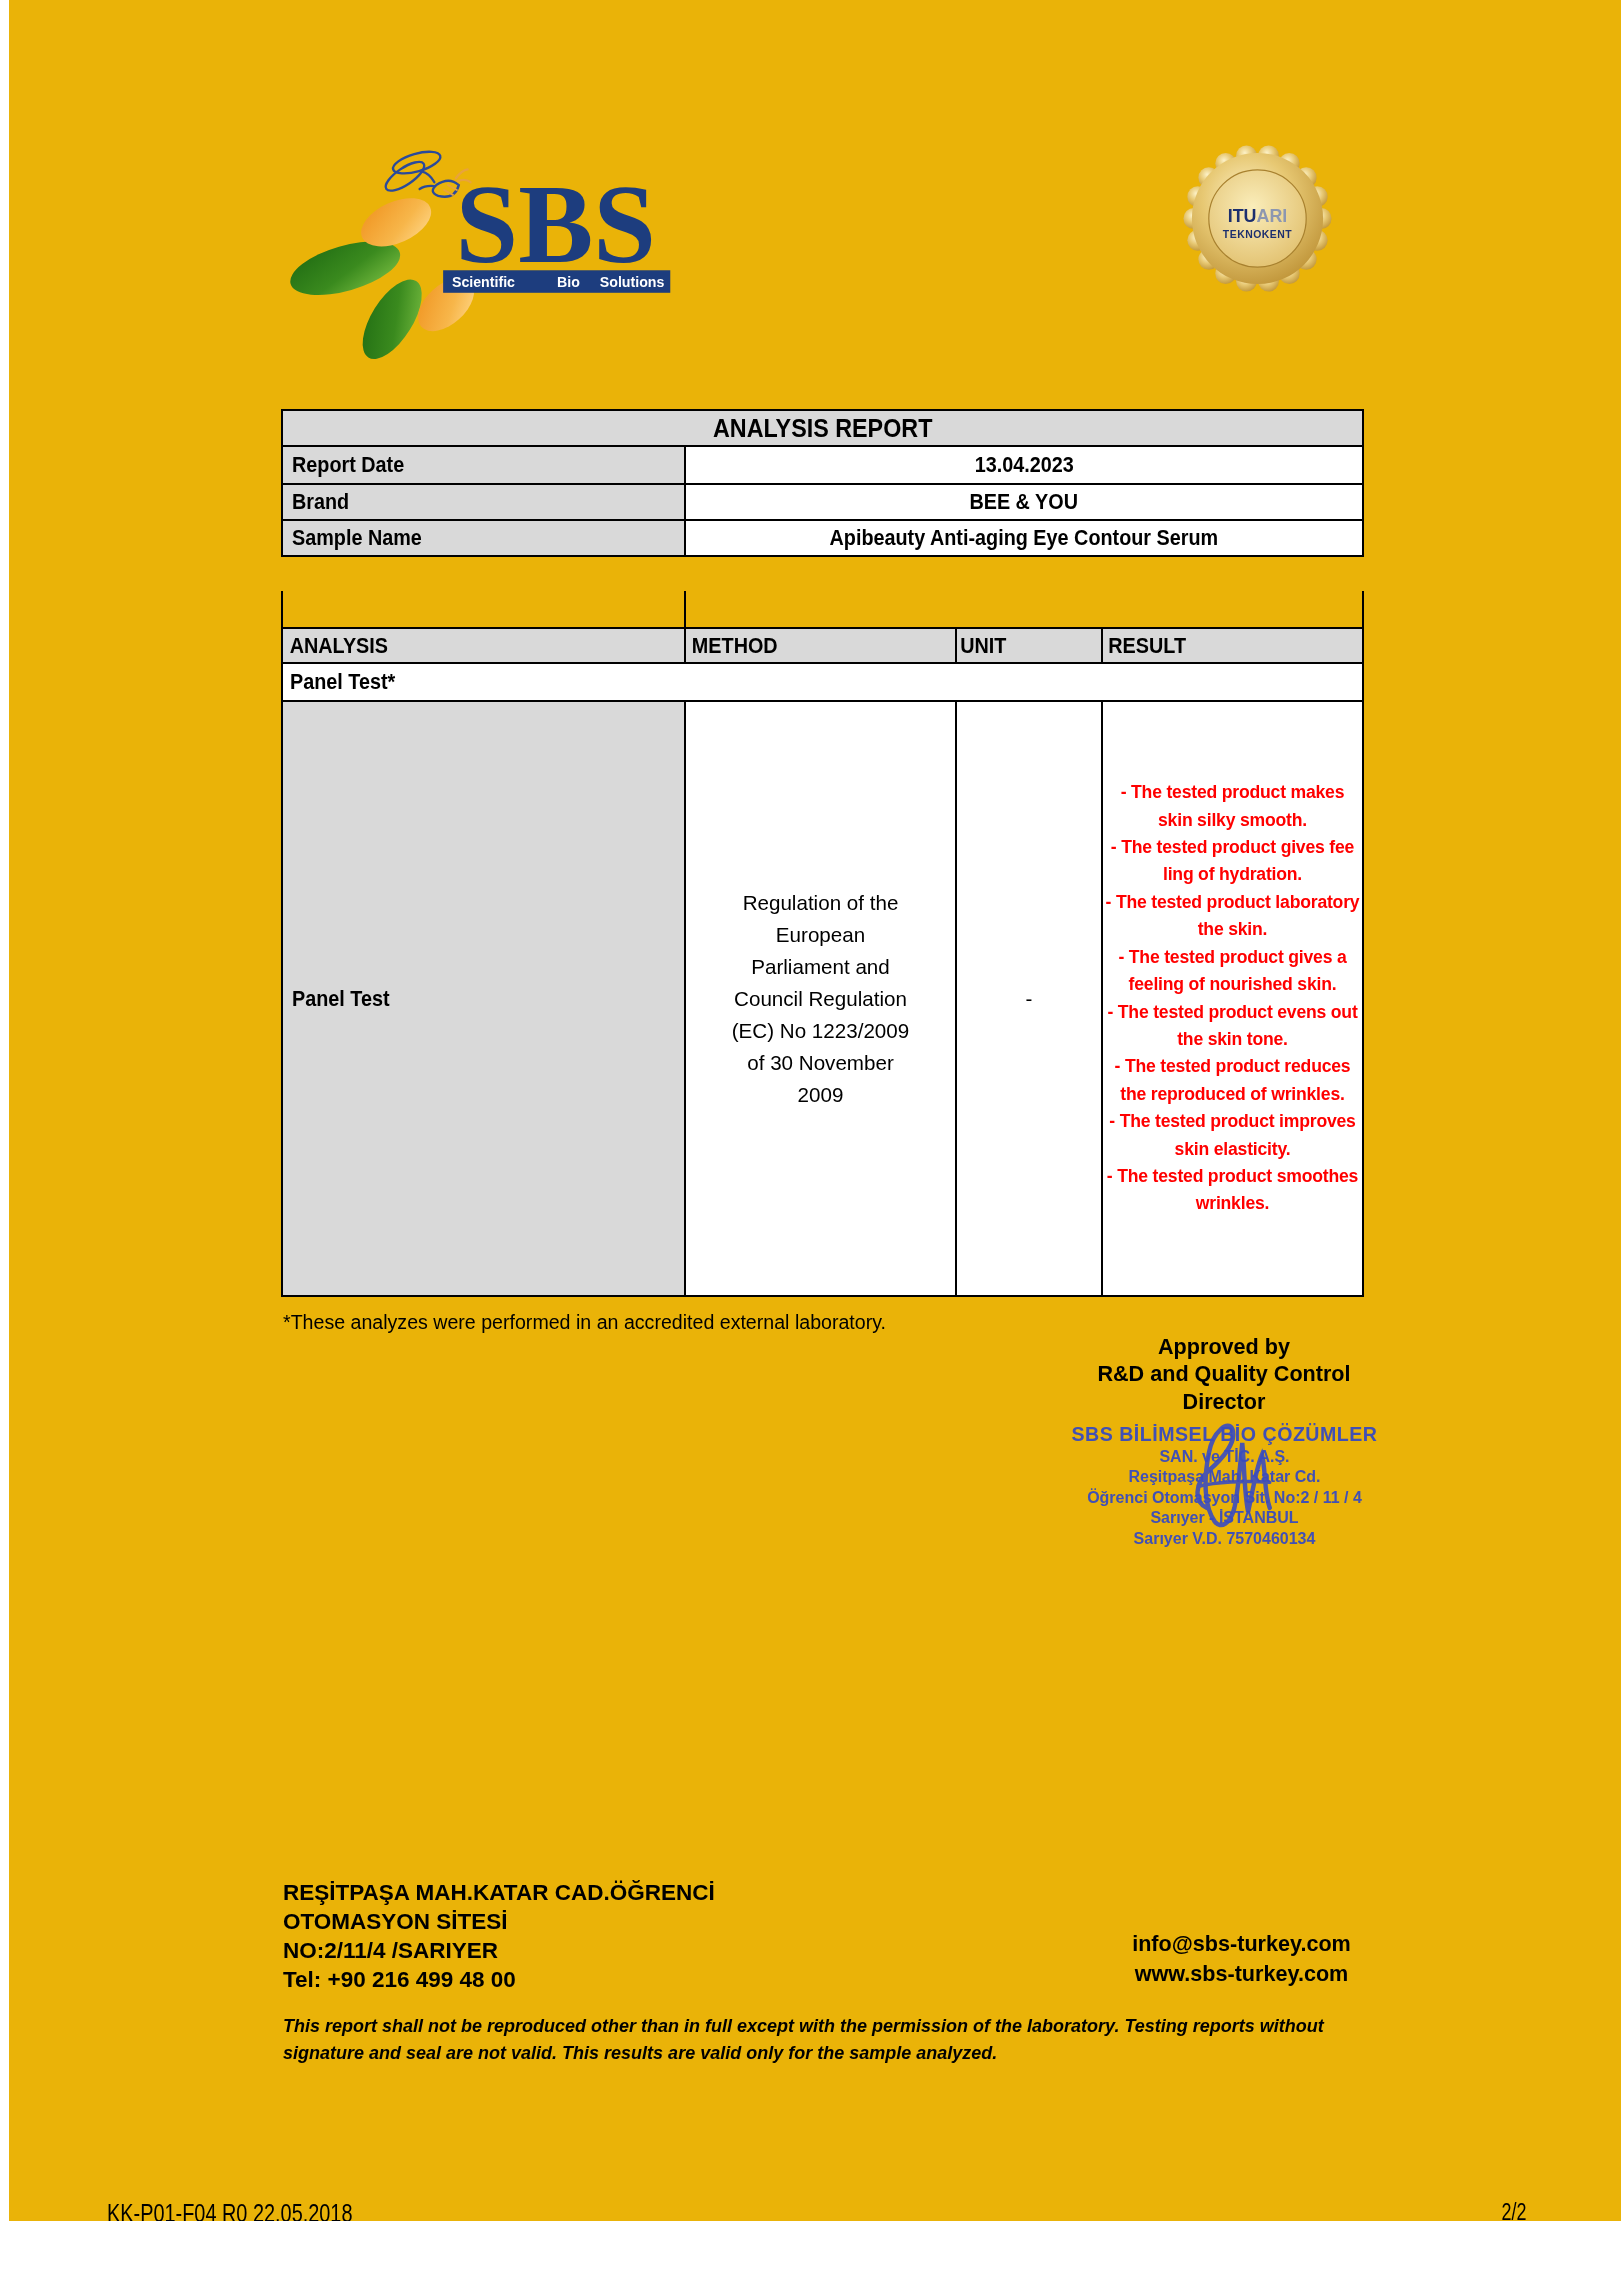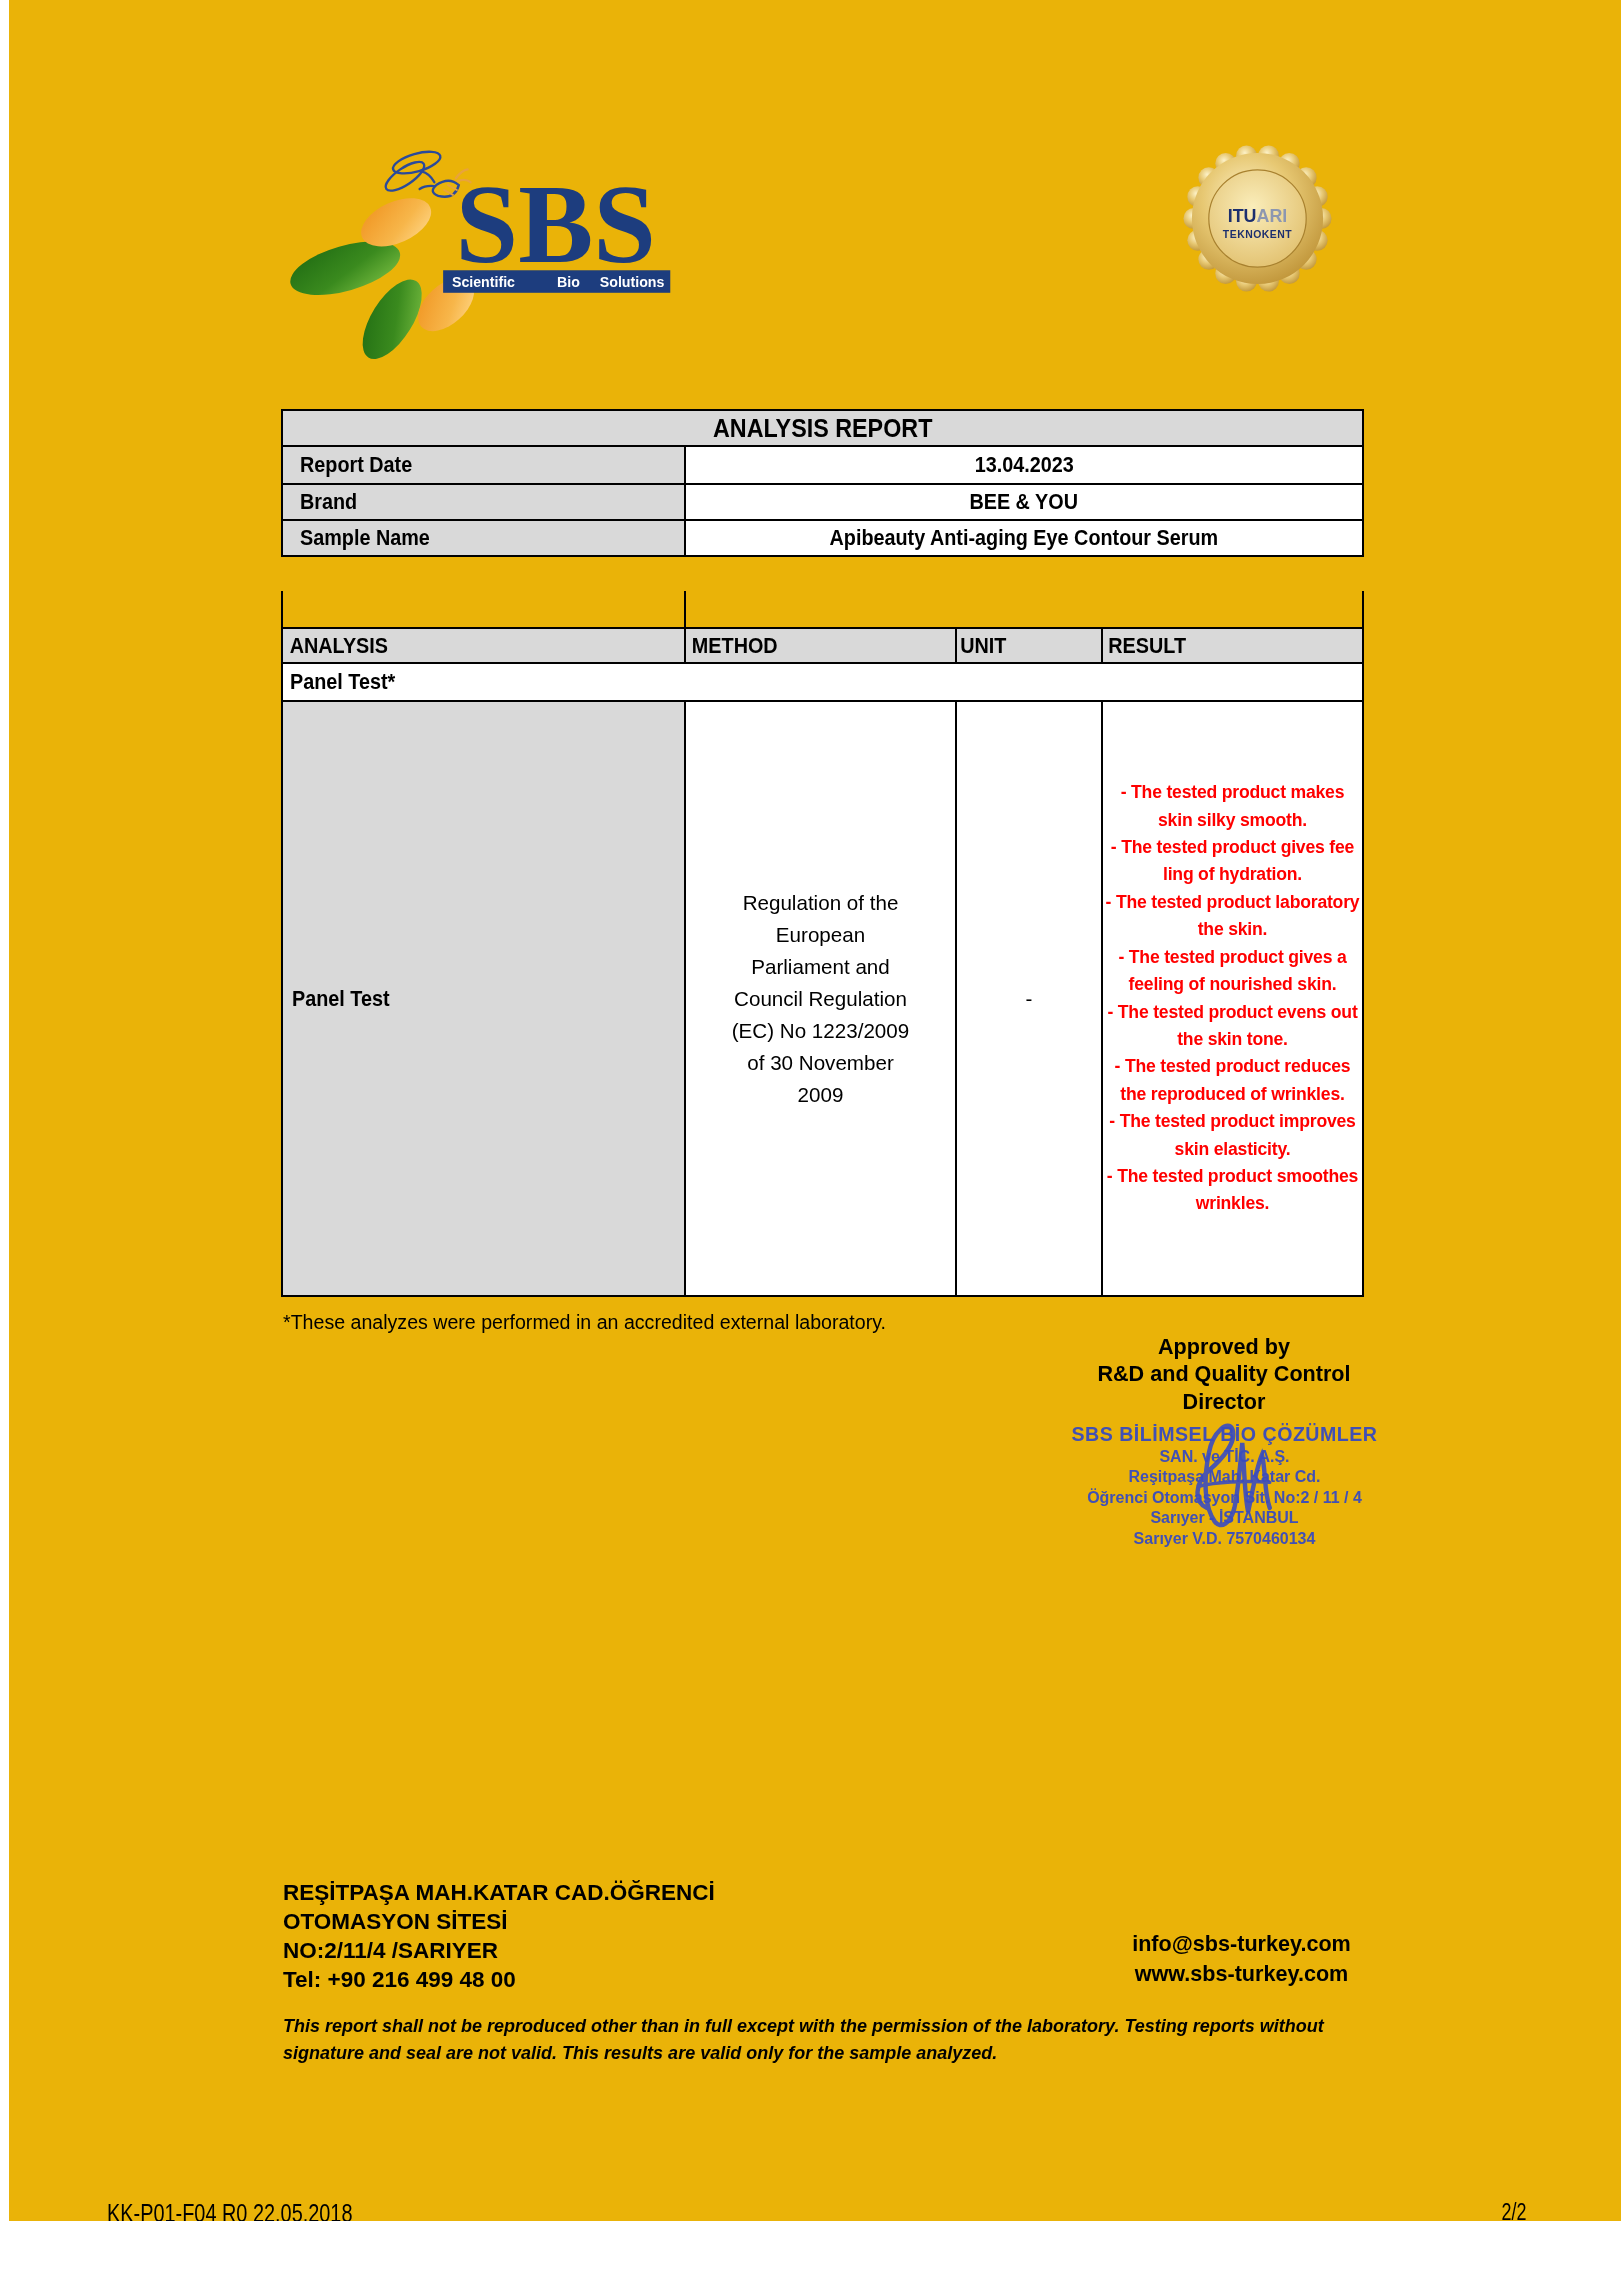"Report Date" .t1-label { padding-left: 17px -> 9px }
